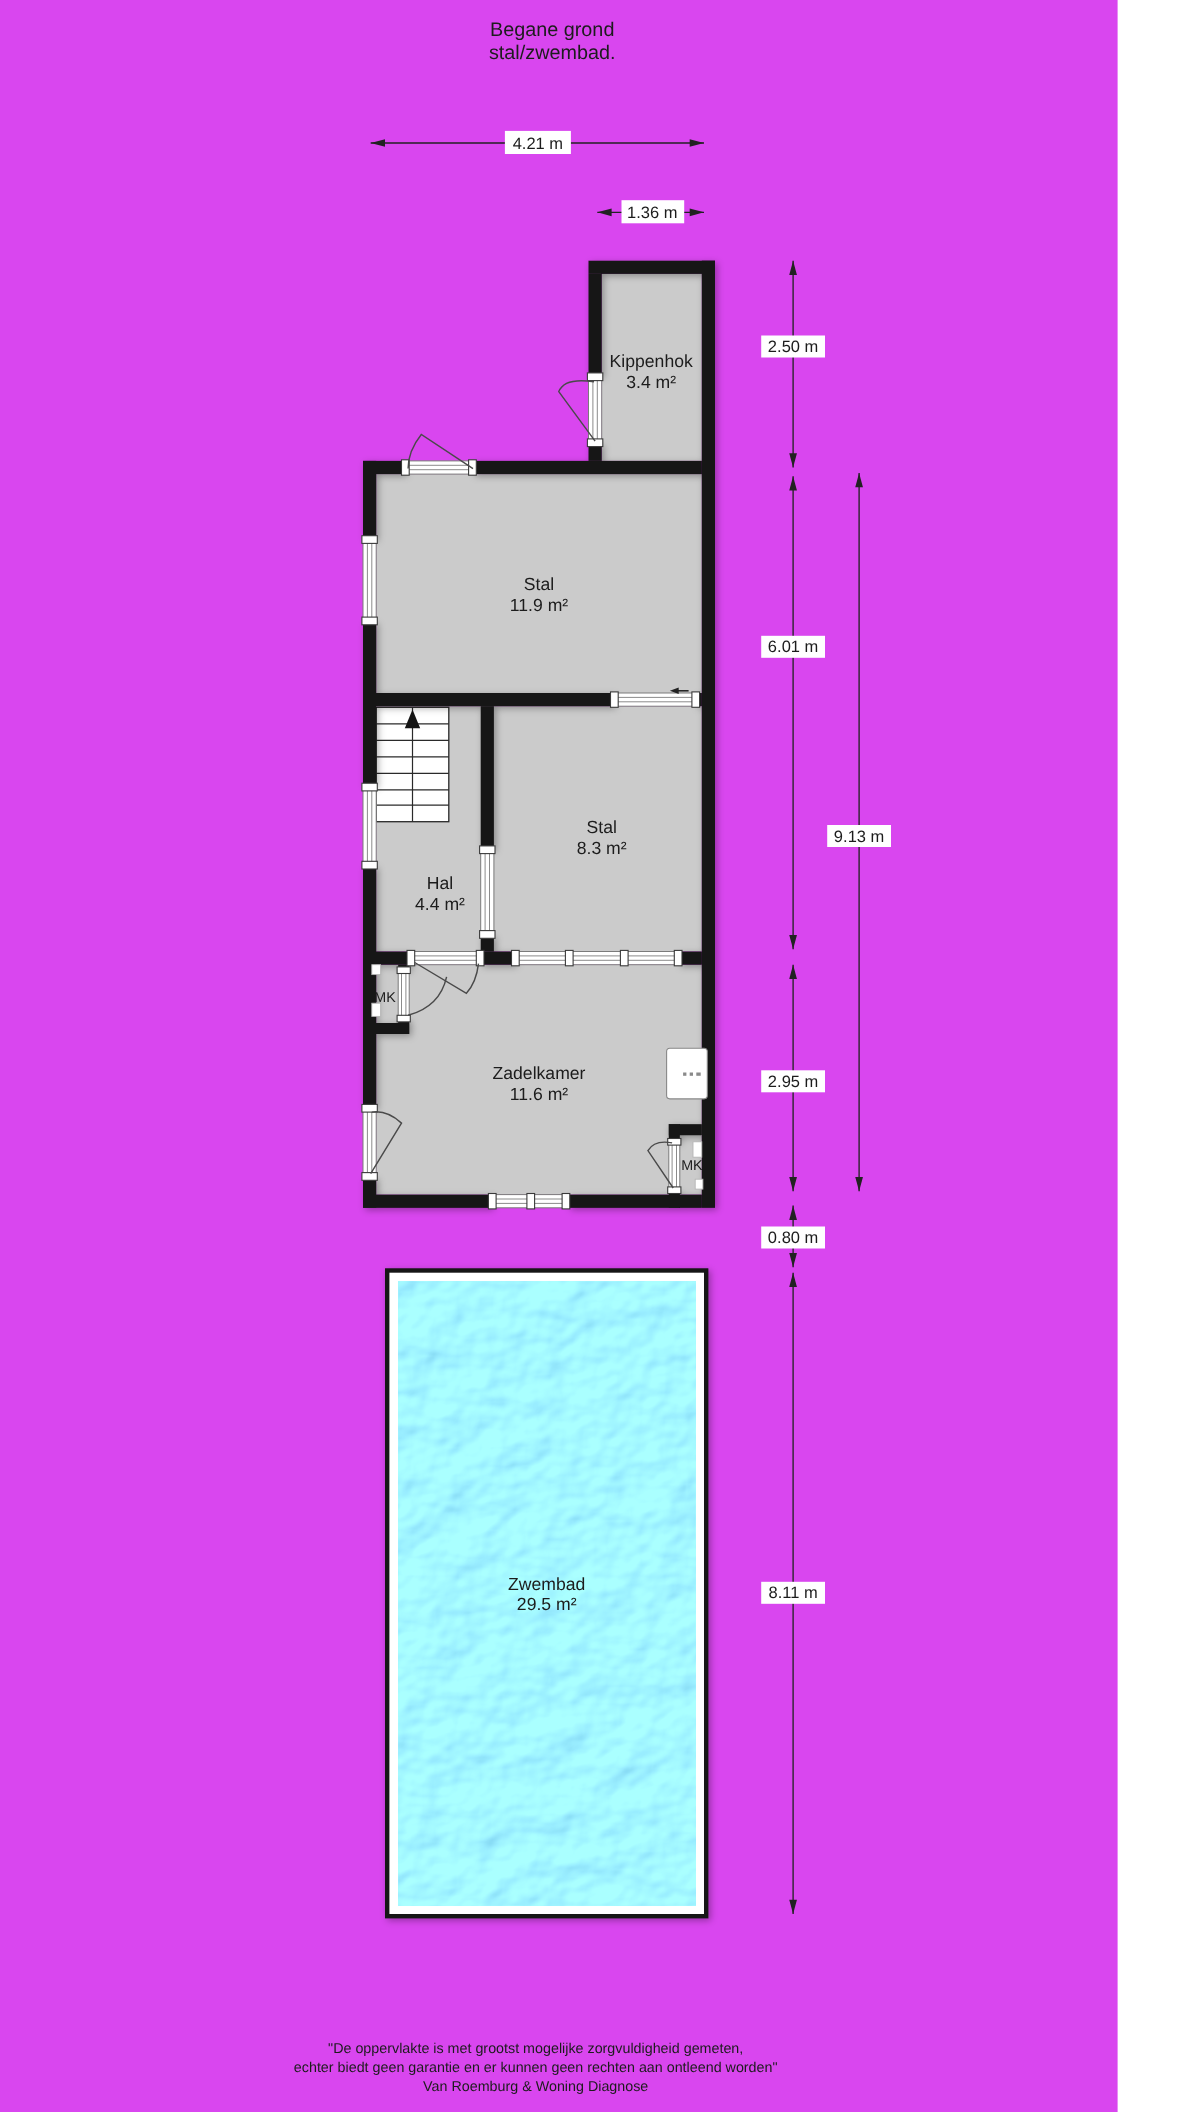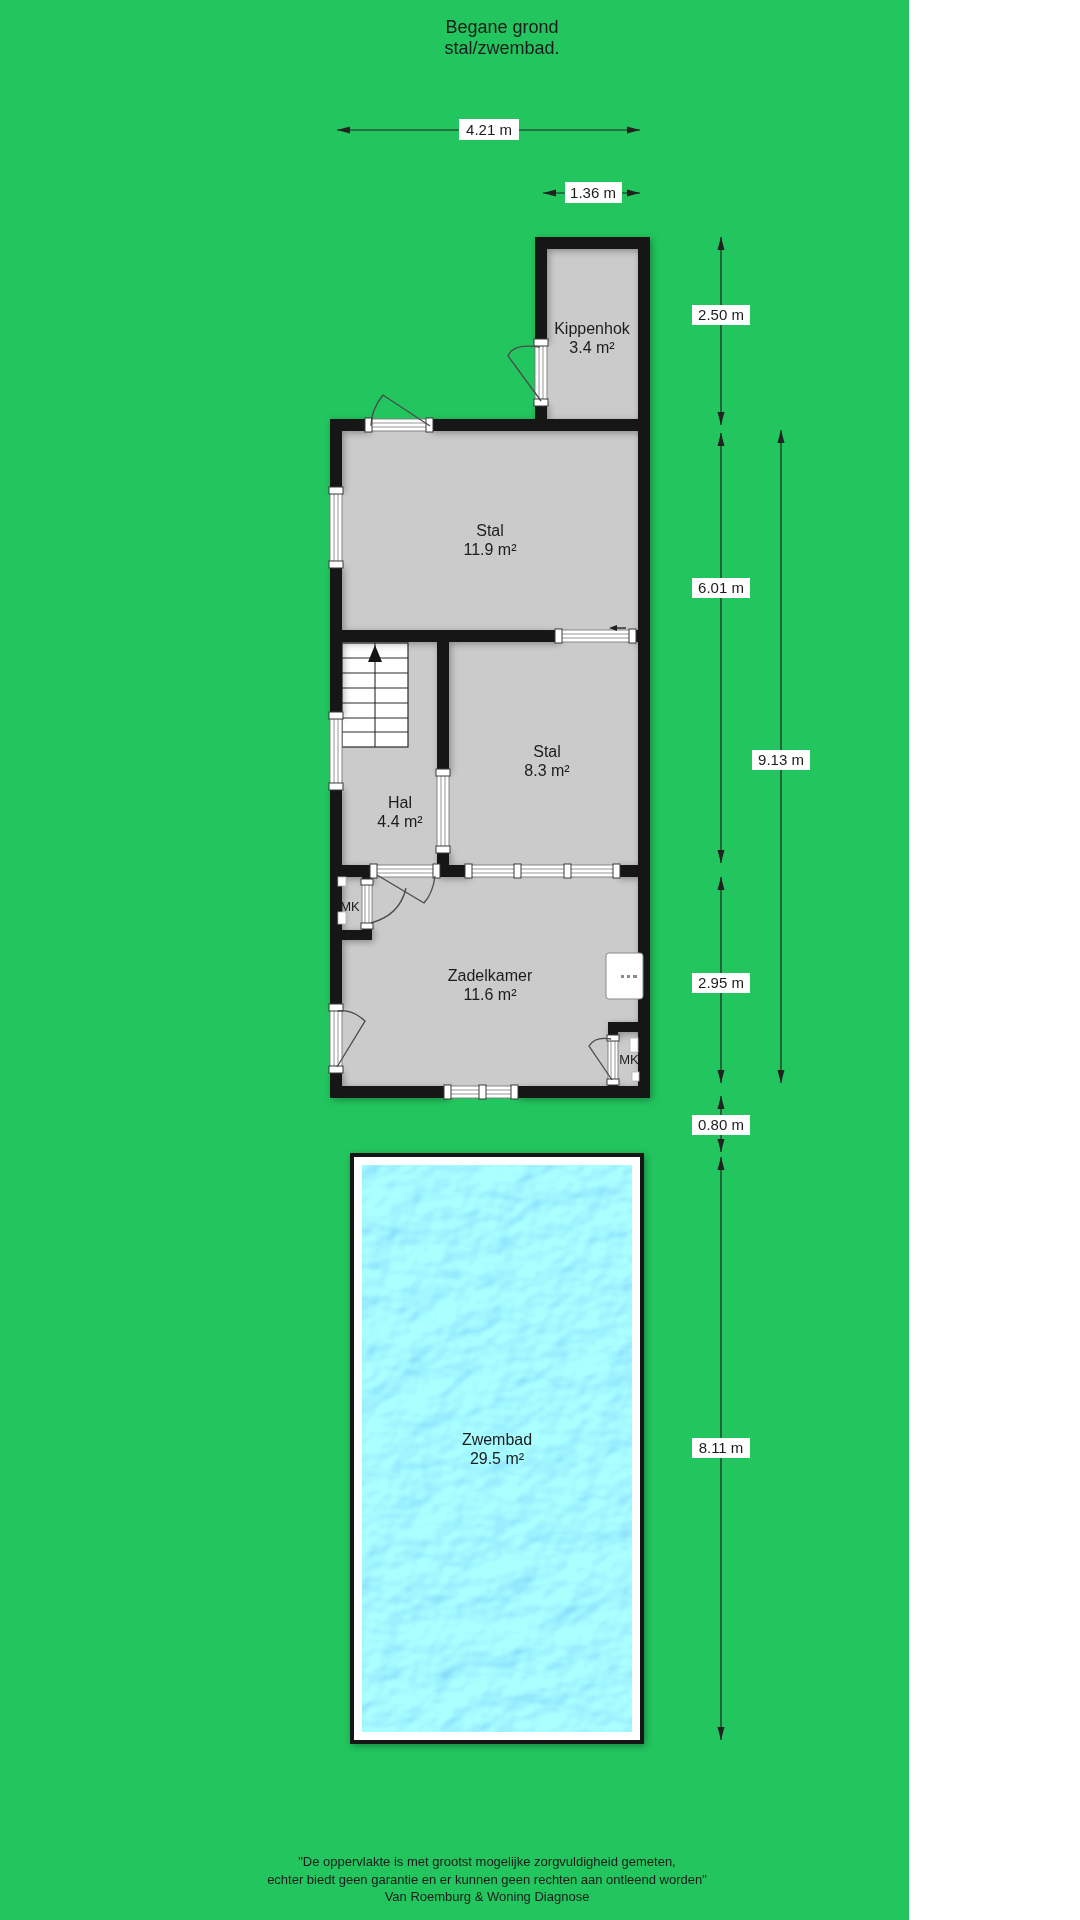"Begane grond" .page { background: #22c55e -> #d946ef; width: 909px -> 1016px }
